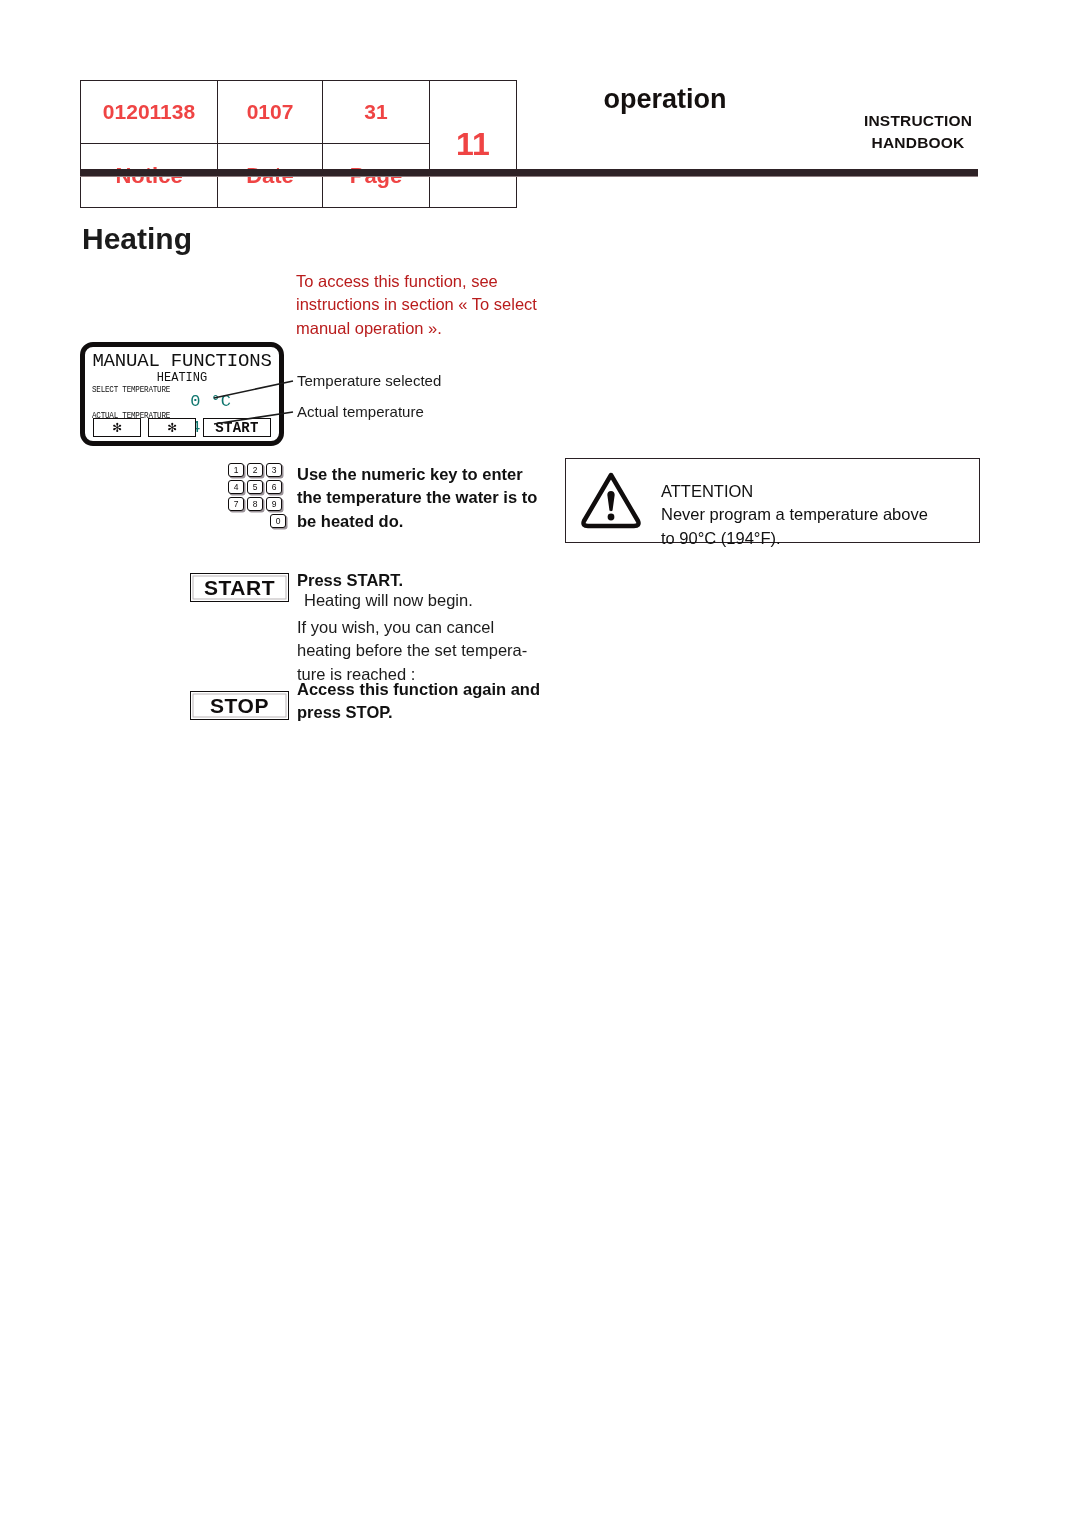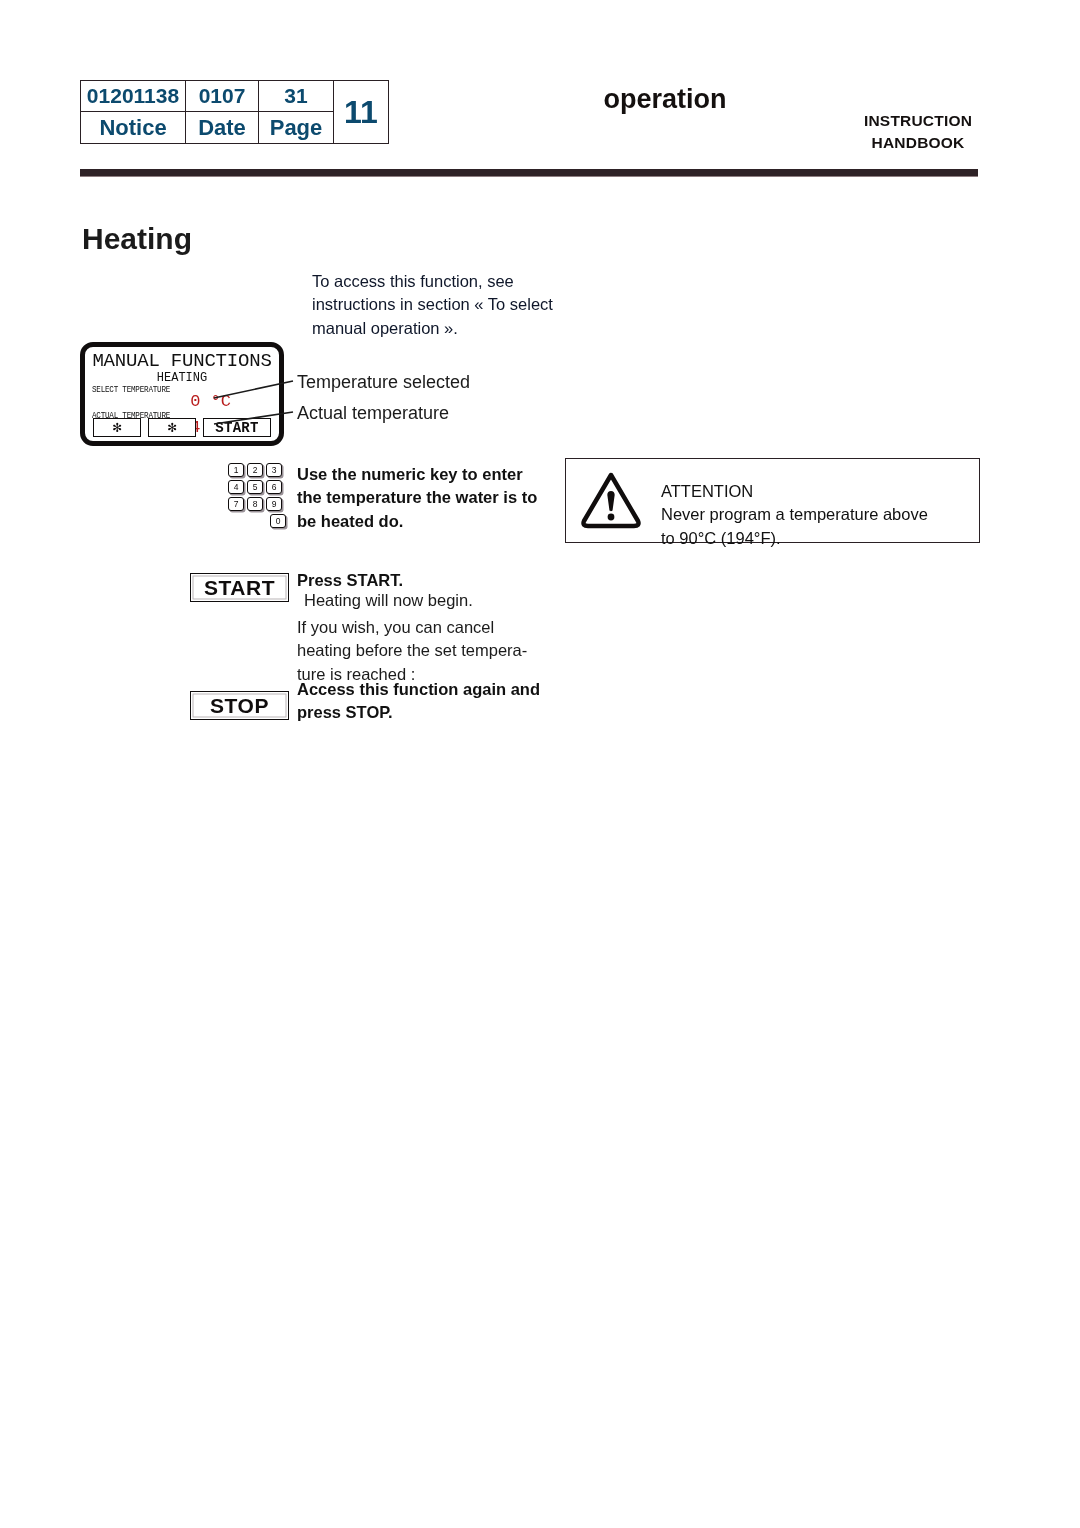"01201138" #header-table td { color: #0c4a6e -> #ef4444; padding: 0 -> 16px }
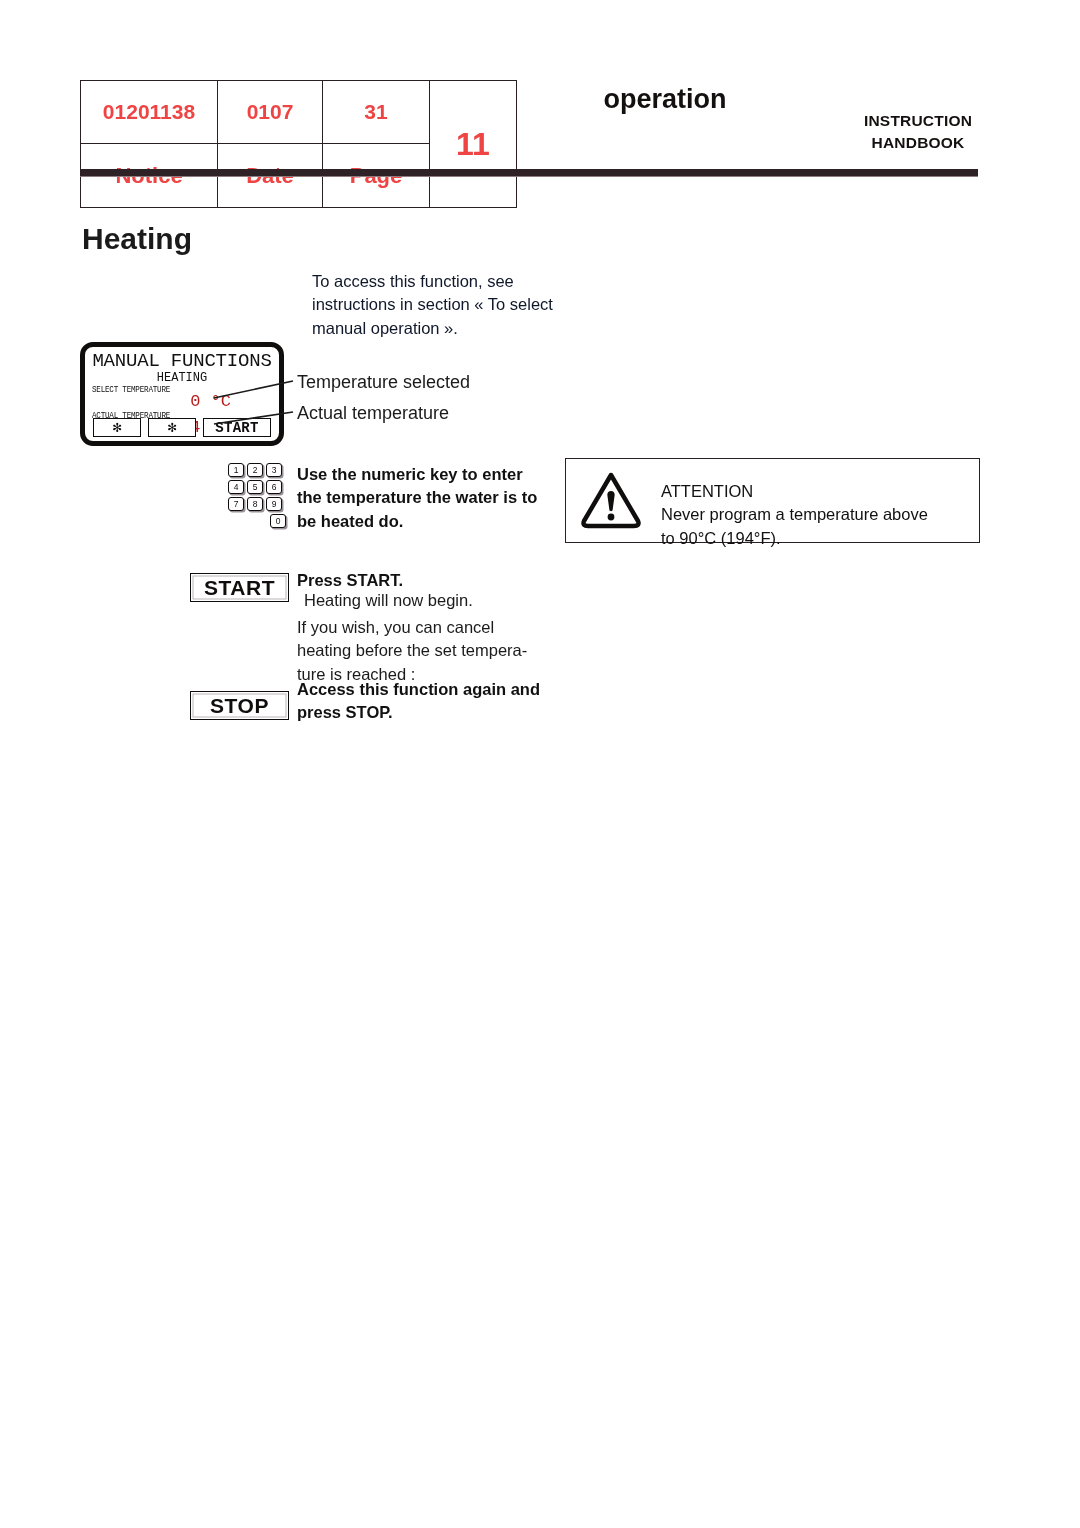"To access this function, see" #intro-text { color: #0f172a -> #b91c1c; margin-left: 16px -> none }
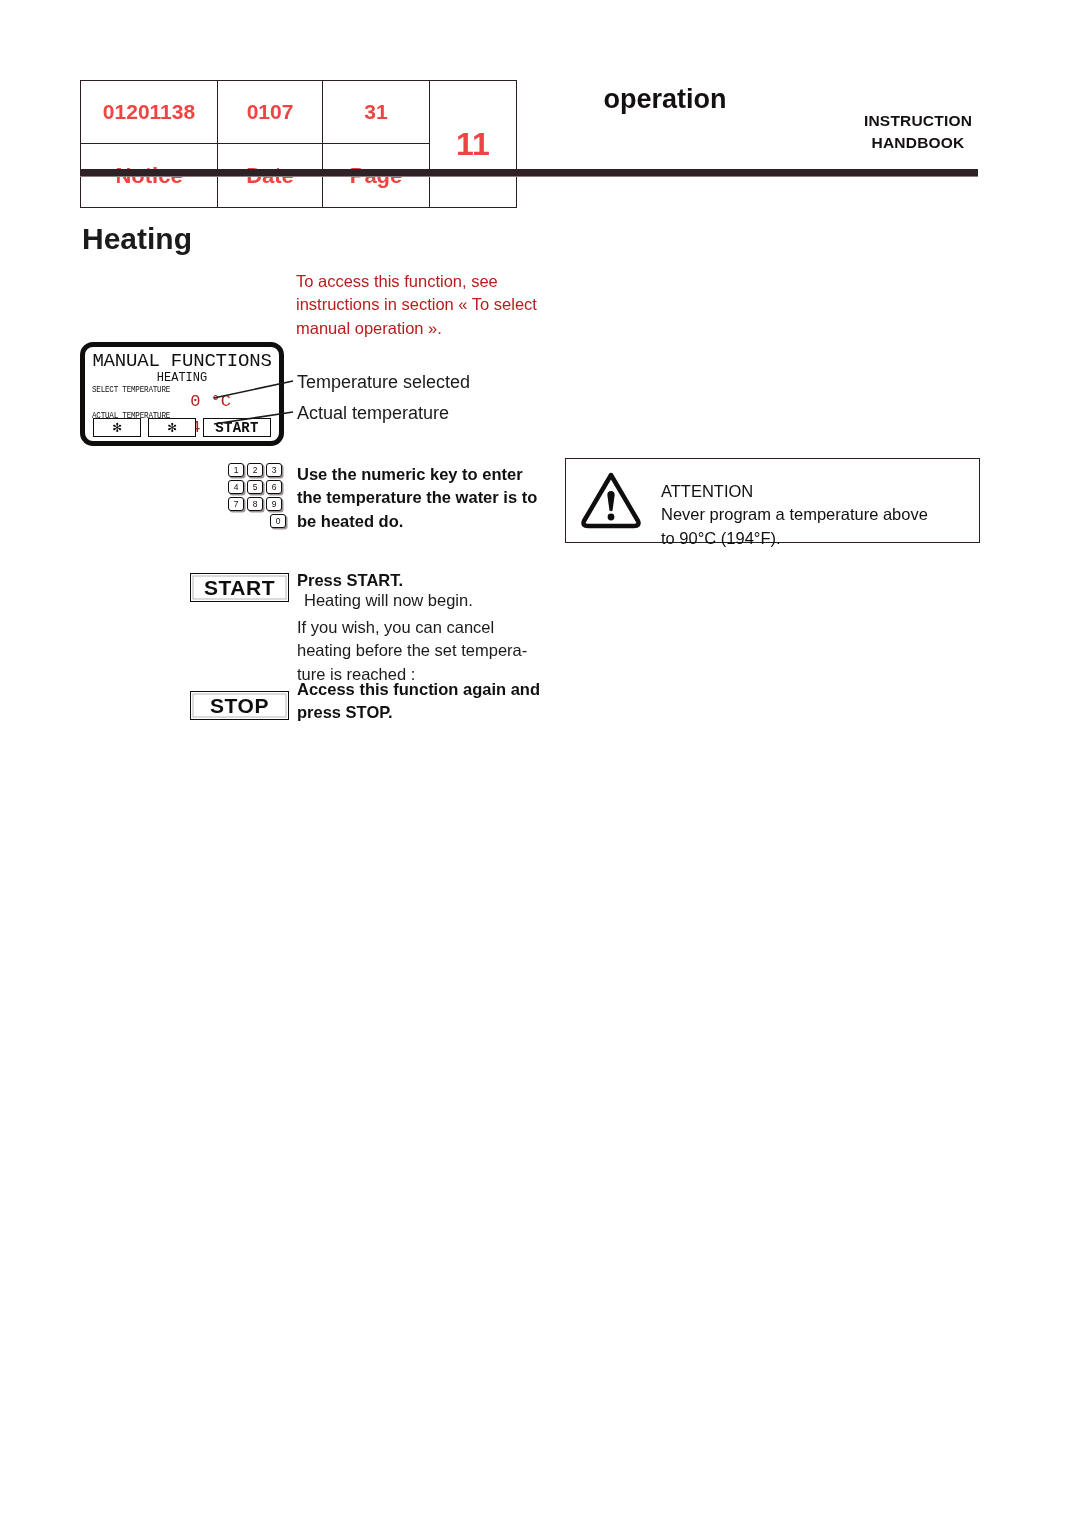"Temperature selected" .callout-label { font-size: 18px -> 15px }
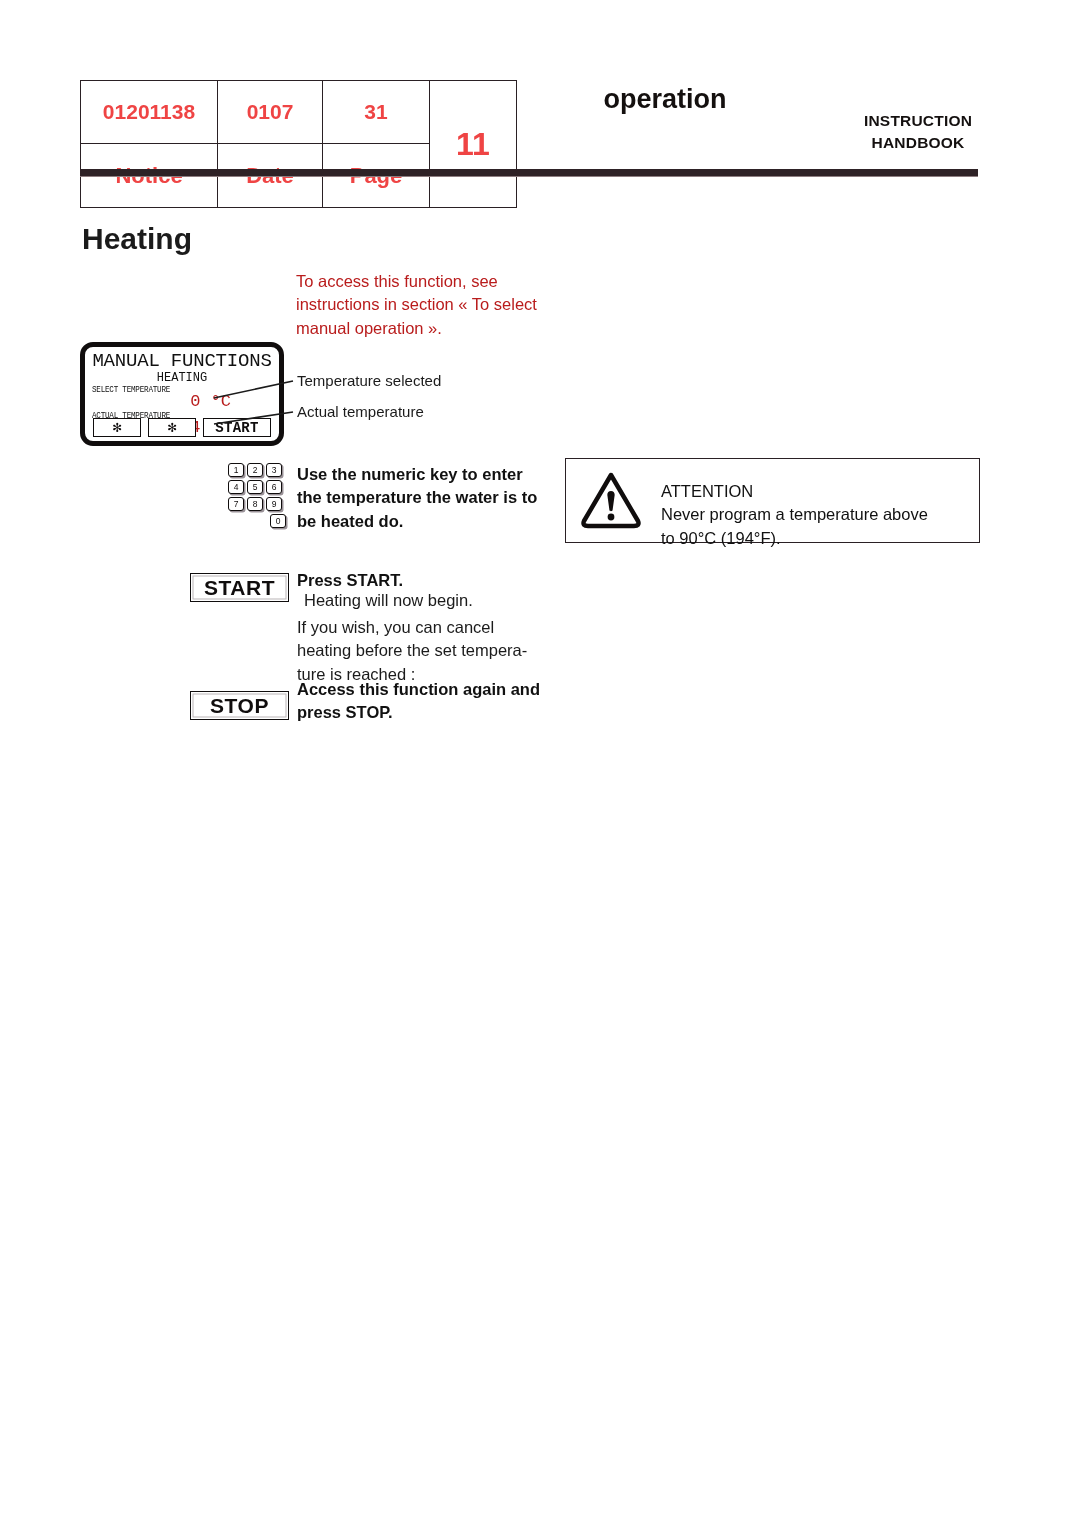"0 °C" .temp-value { color: #b91c1c -> #0f766e }
